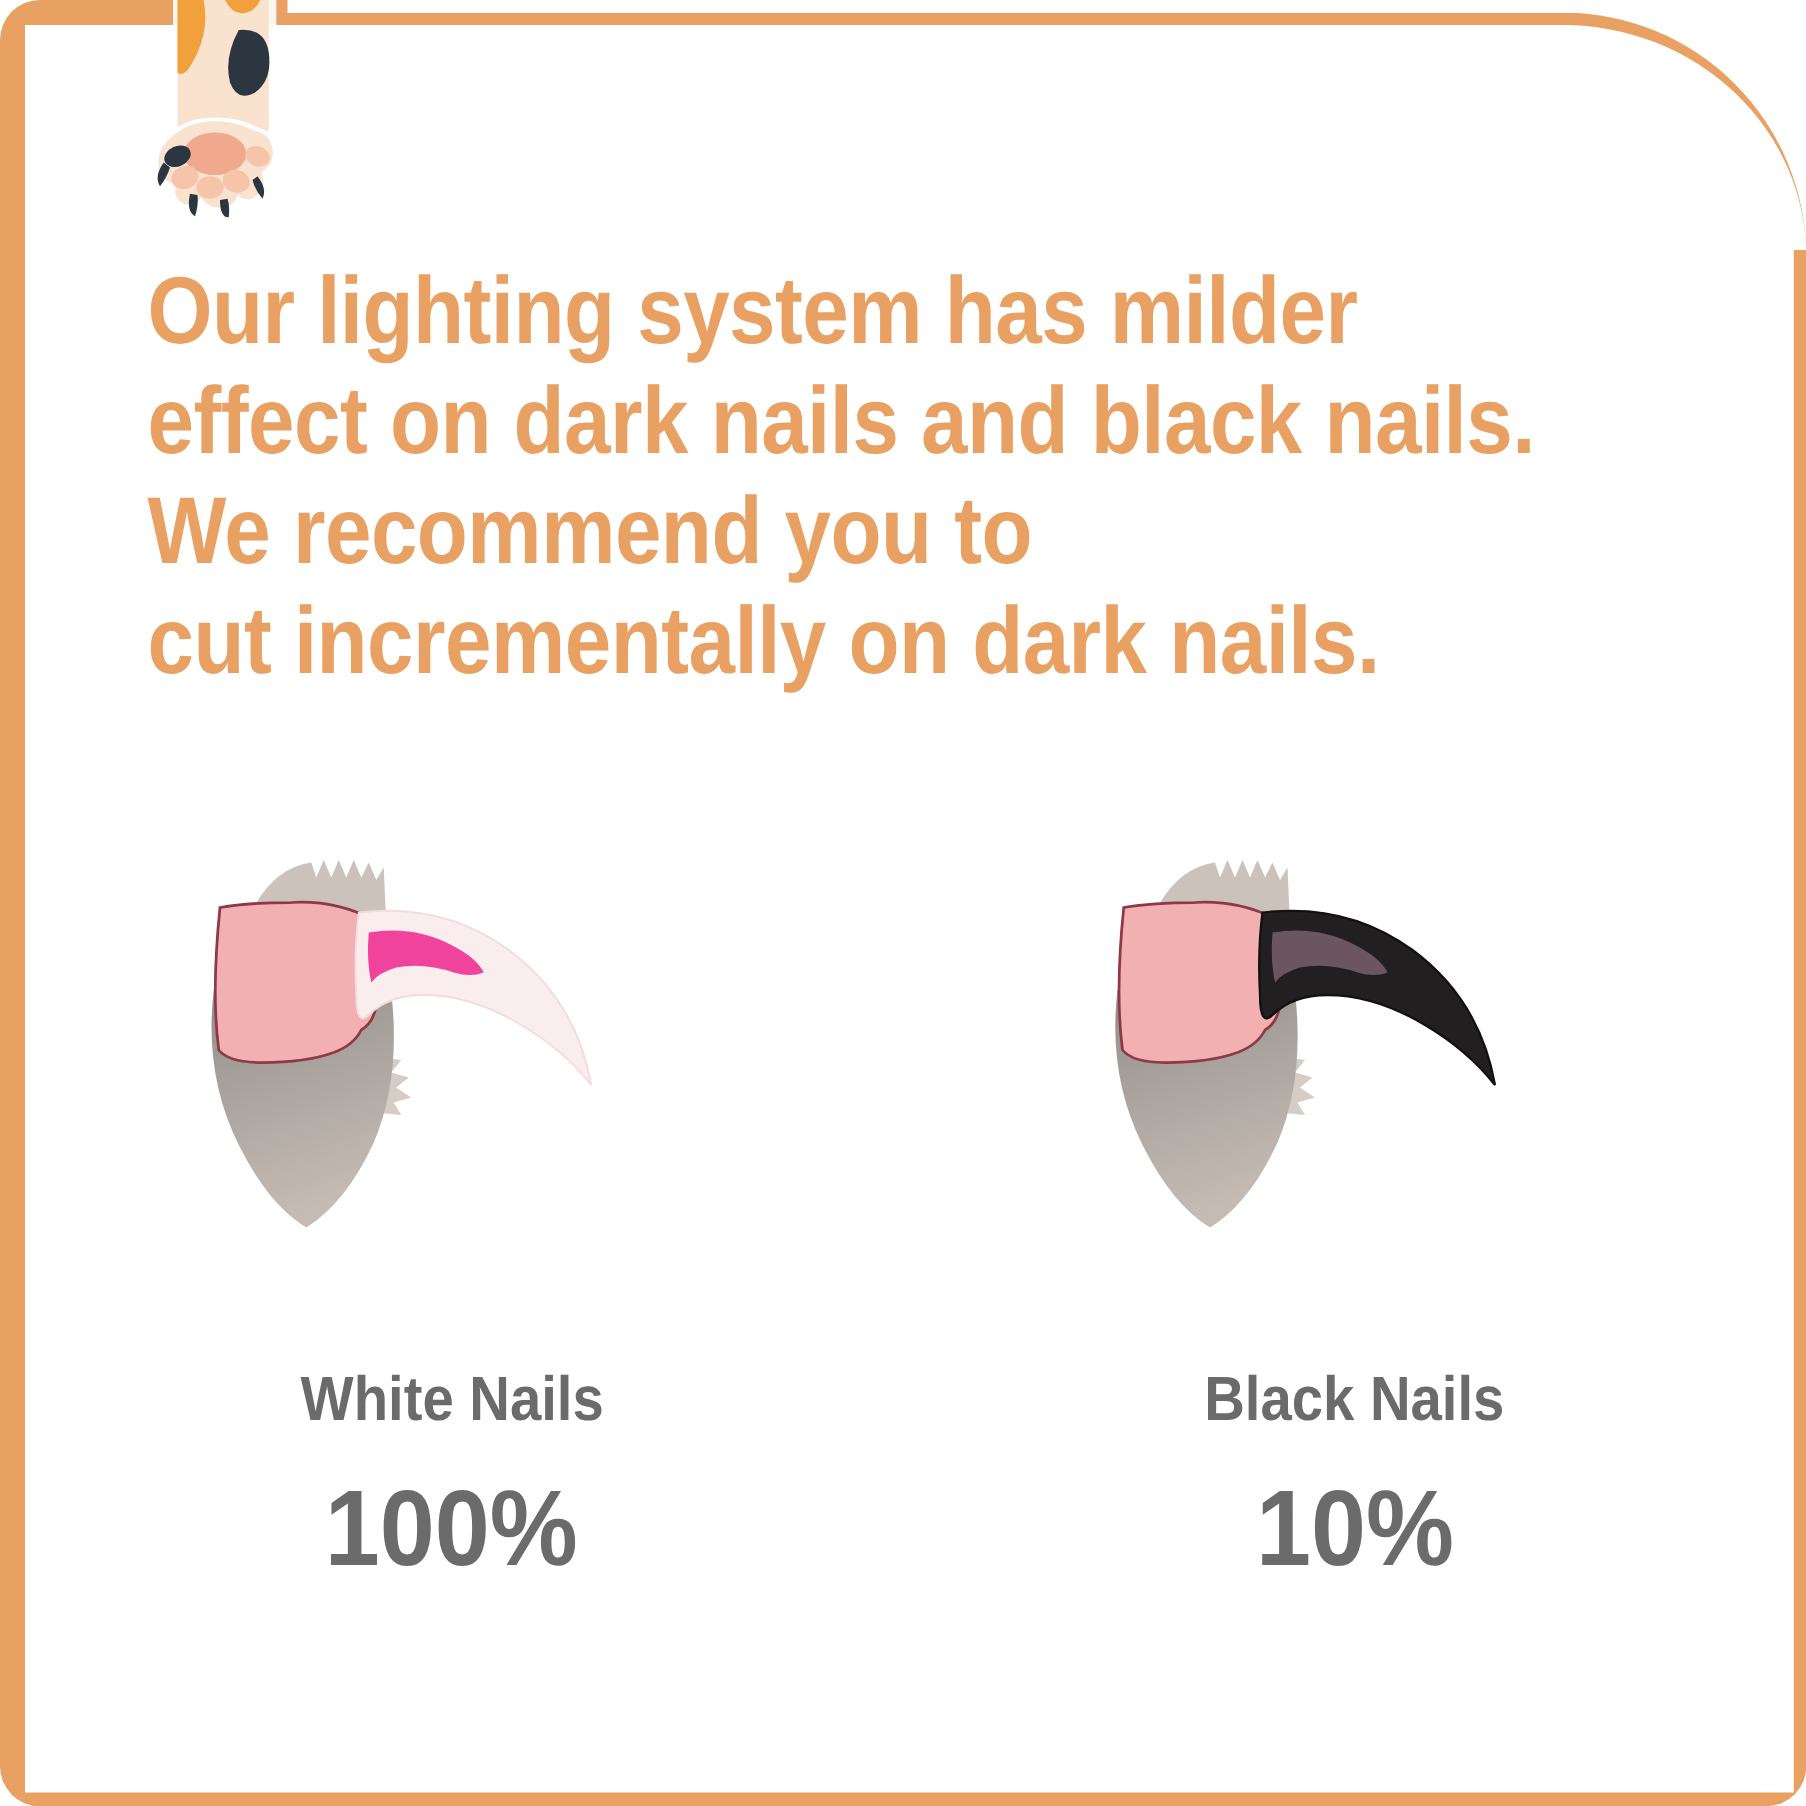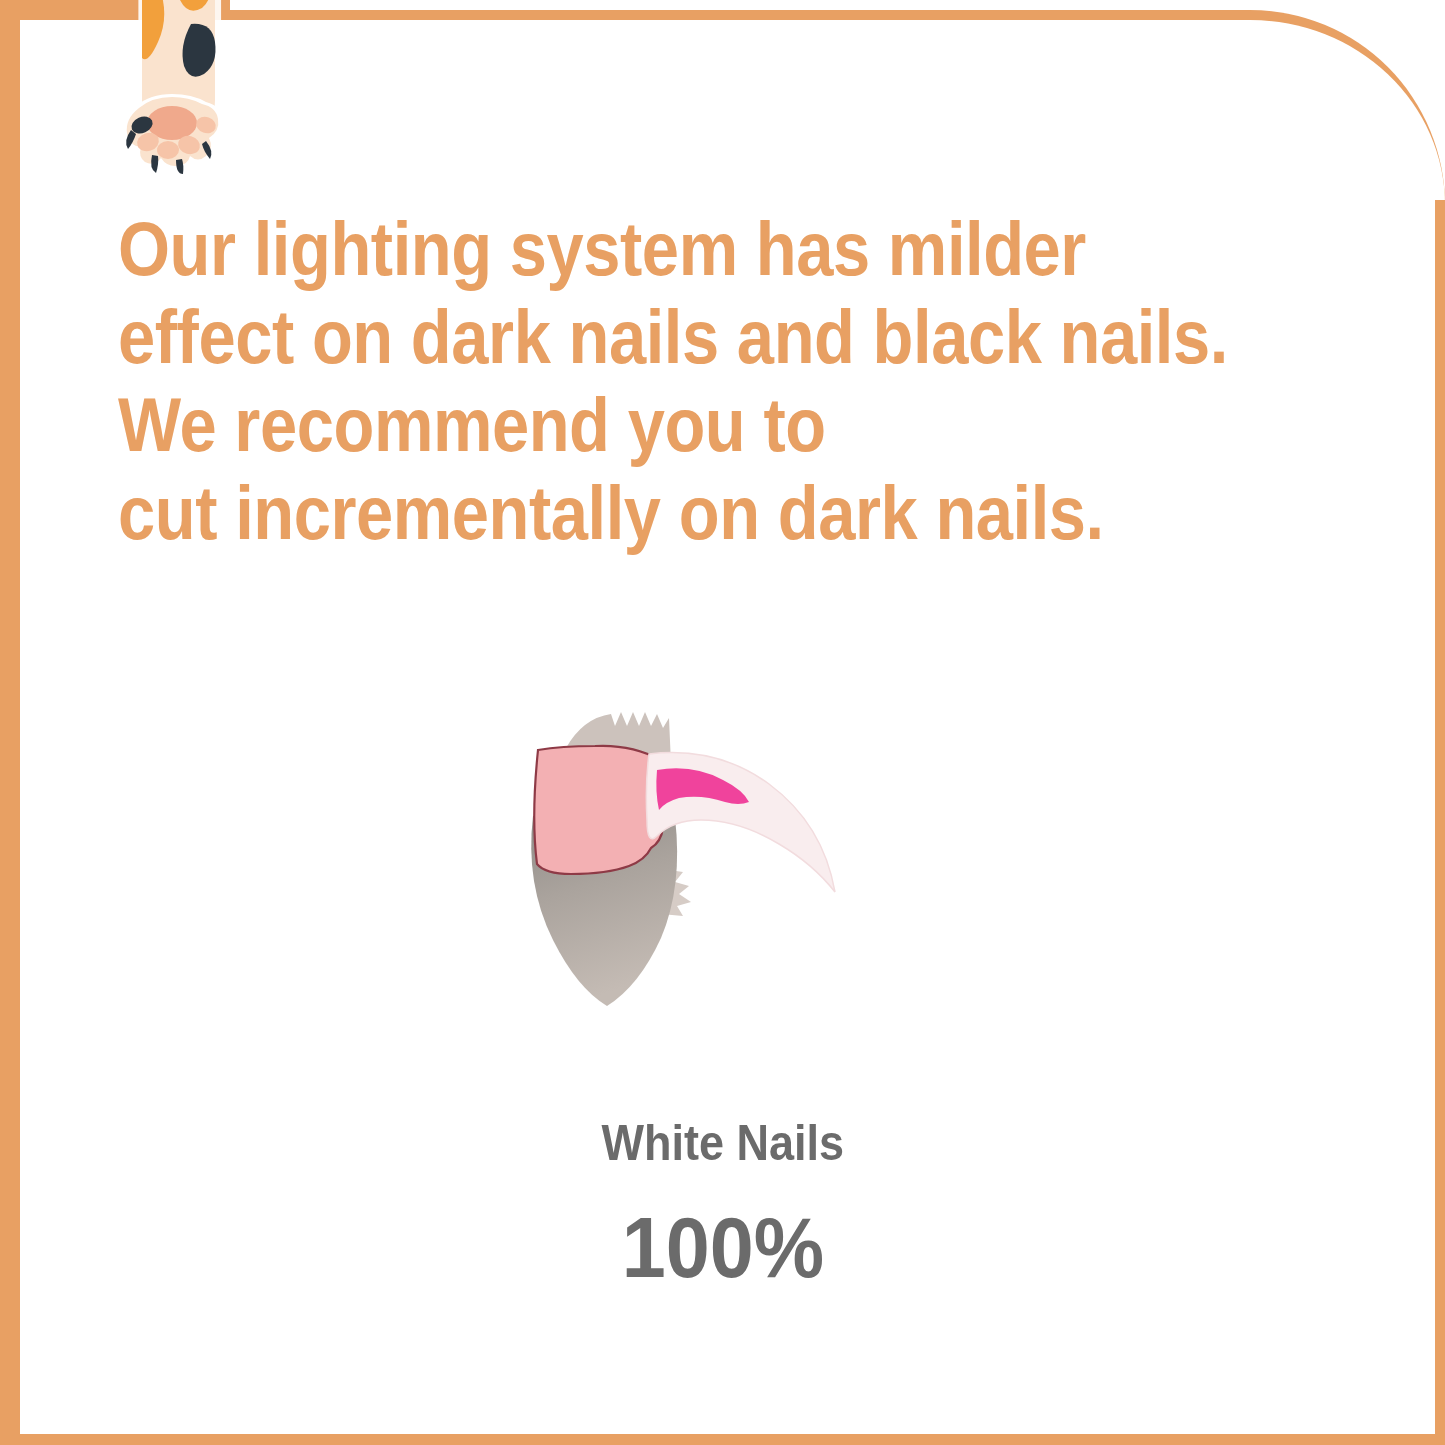"Our lighting system has milder" #stage { border-radius: none -> 32px }
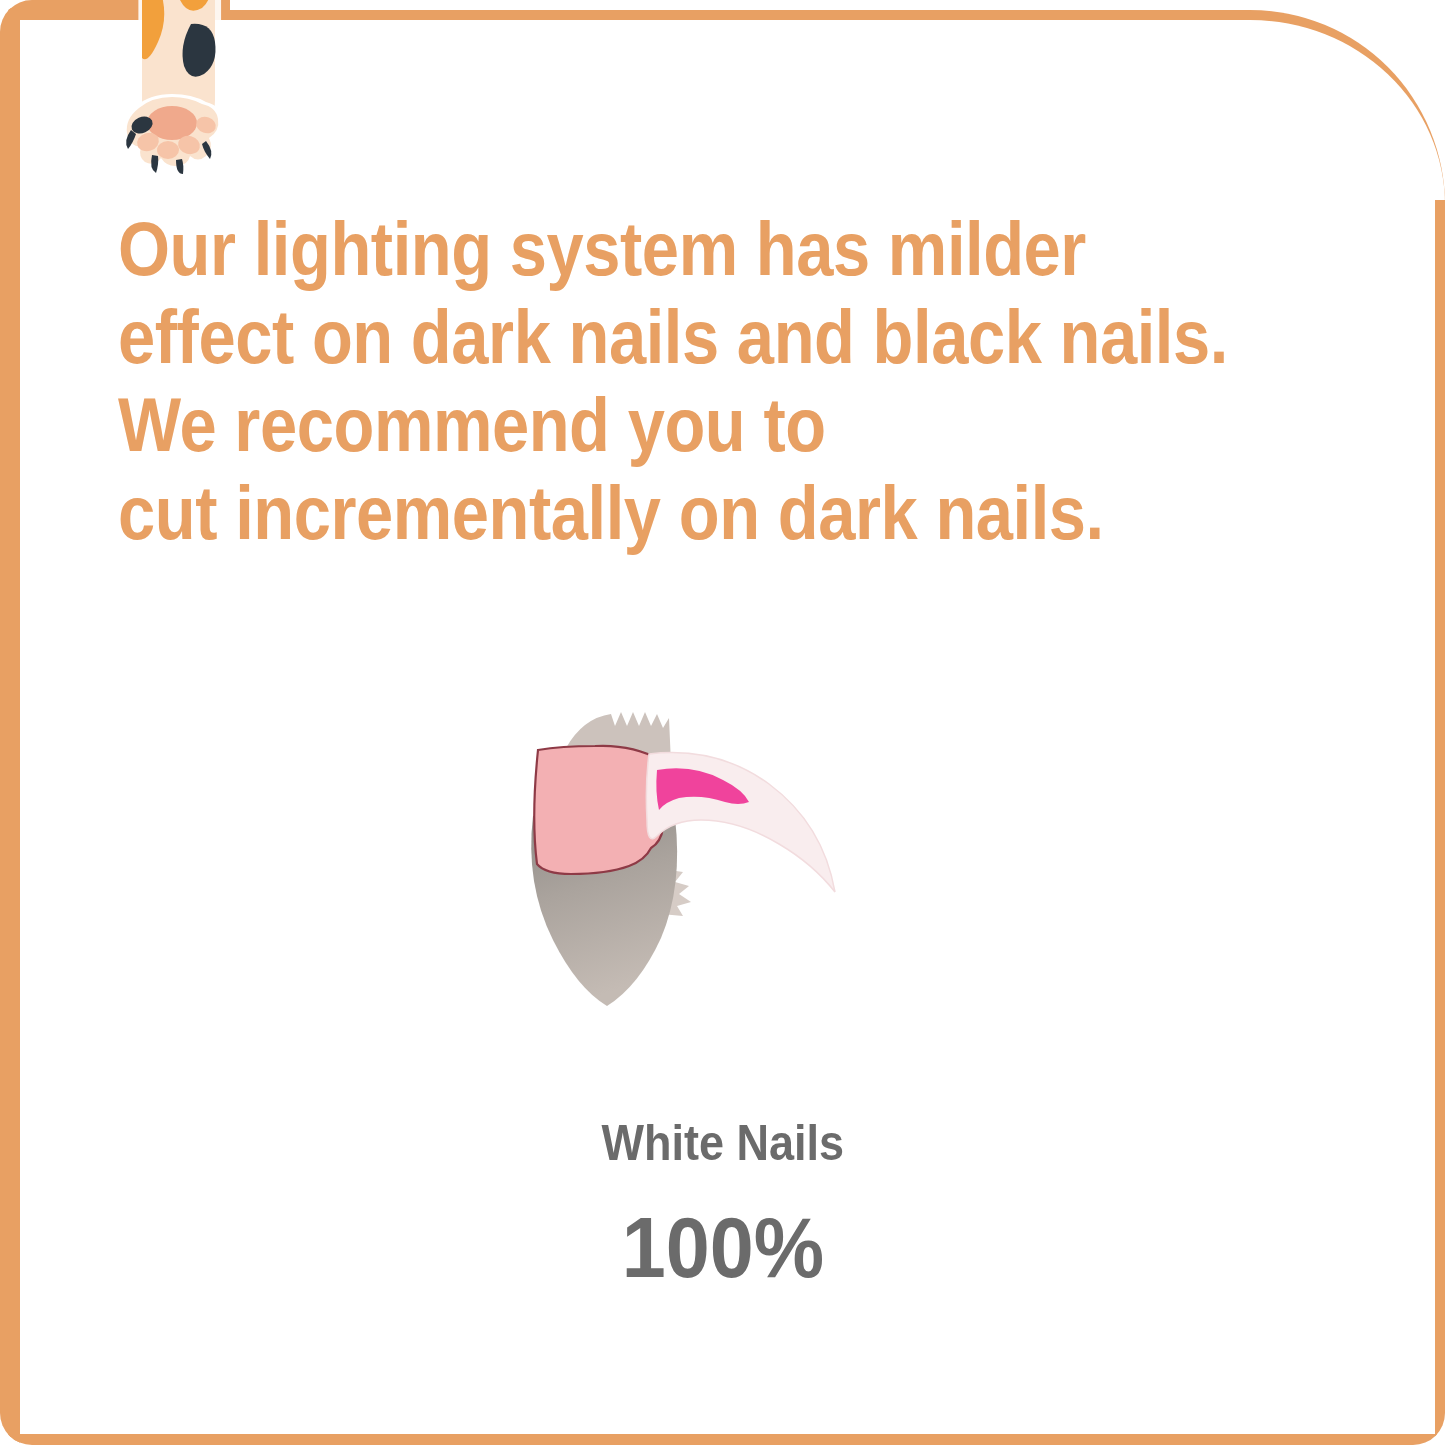"White Nails" .cols { top: 688px -> 664px }
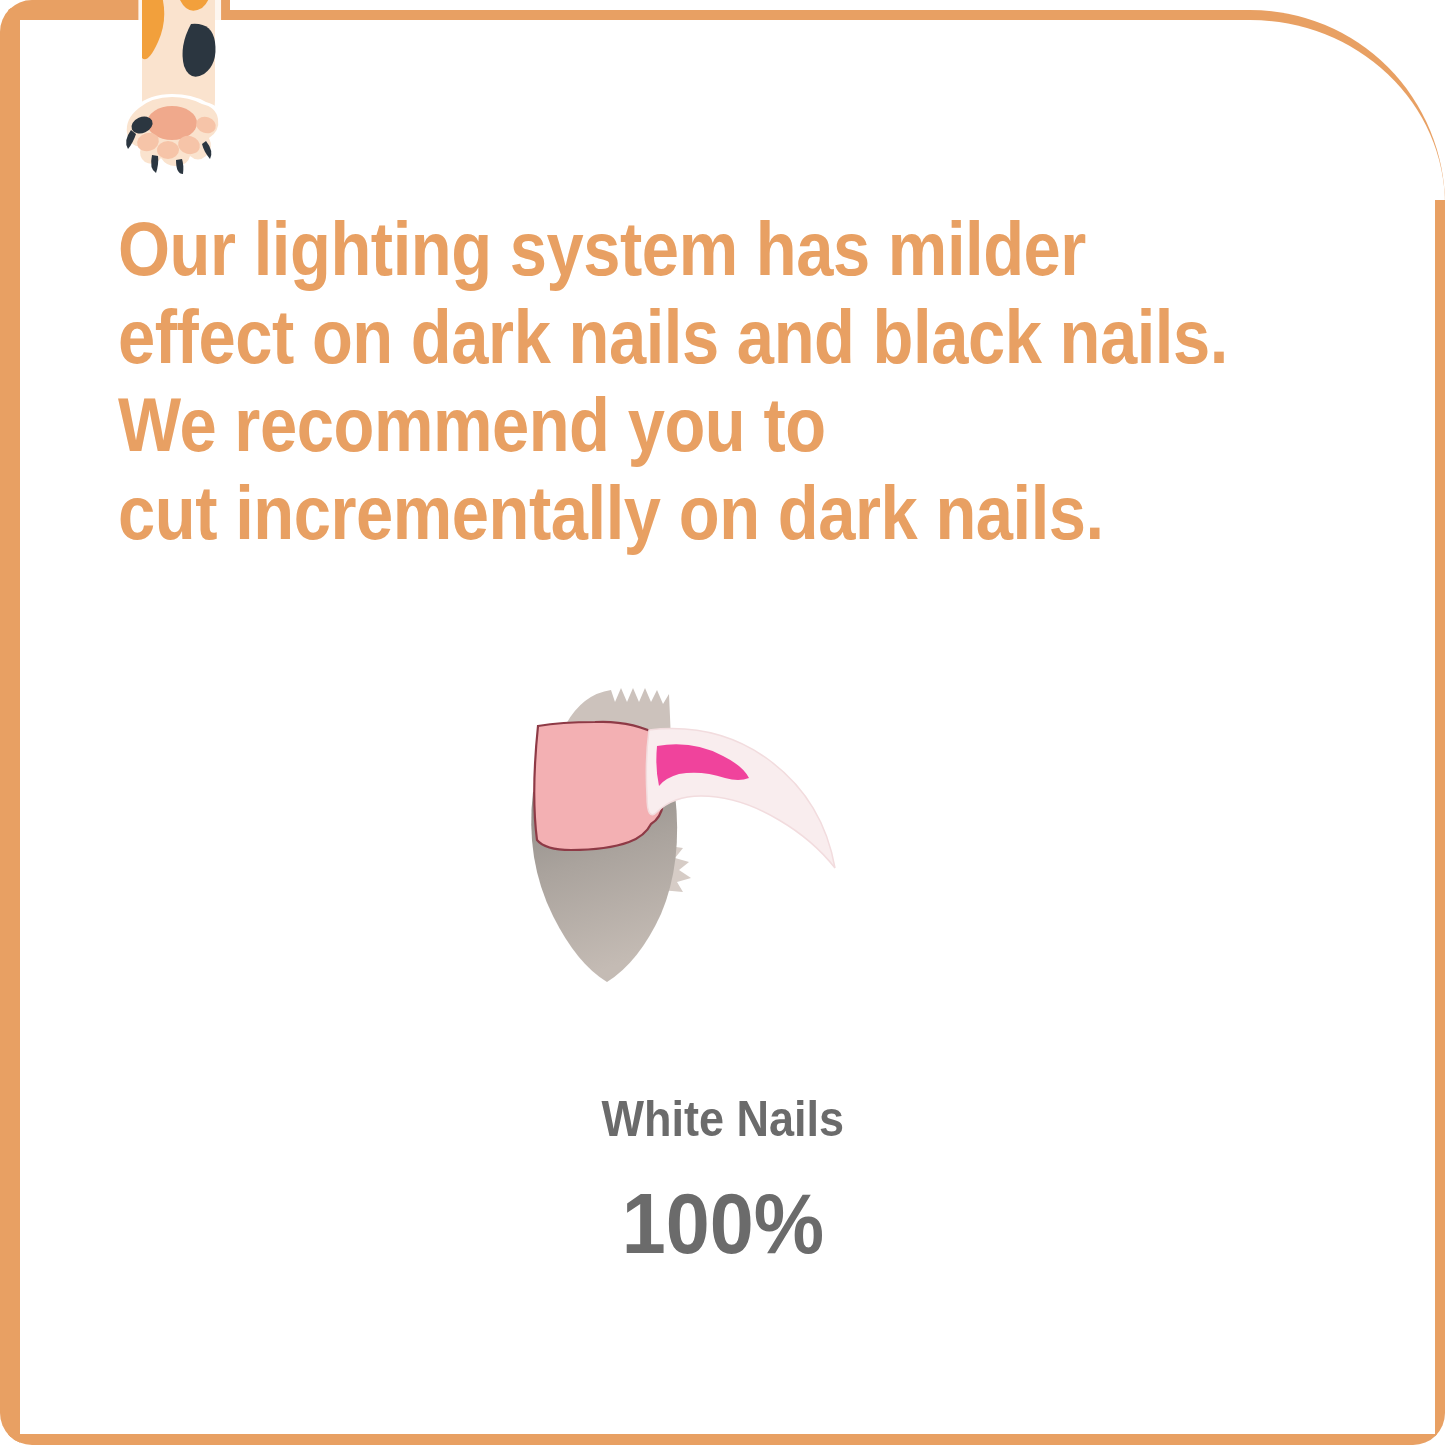"Black Nails" div.col { html: none -> <div> <div> <svg> <defs> <linearGradient> <stop></stop> <stop></stop> <stop></stop> </linearGradient> </defs> <path></path> <path></path> <path></path> <path></path> <path></path> <path></path> </svg> </div> <div>Black Nails</div> <div>10%</div> </div> }
